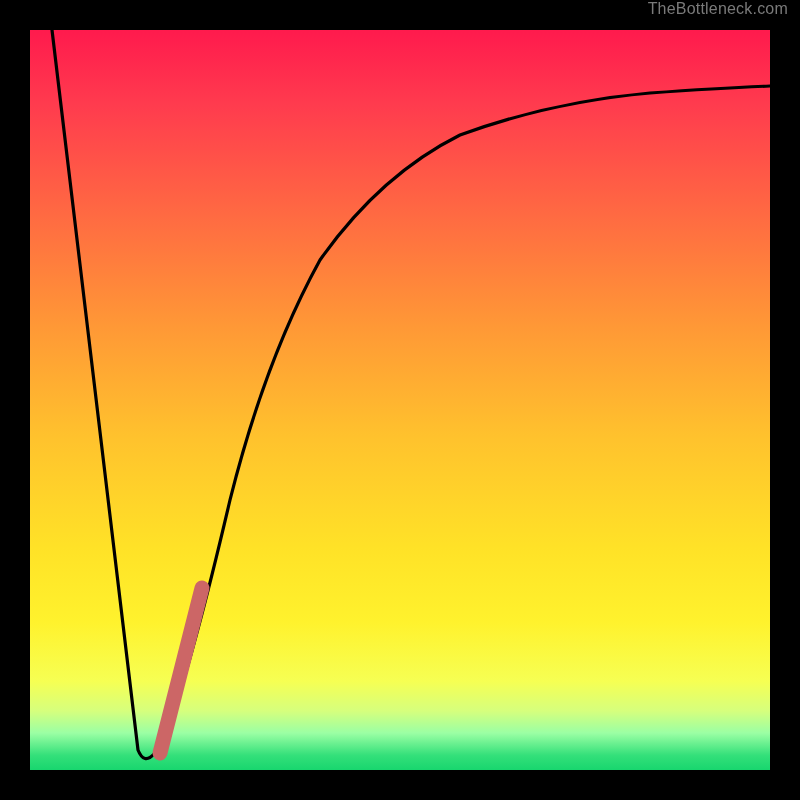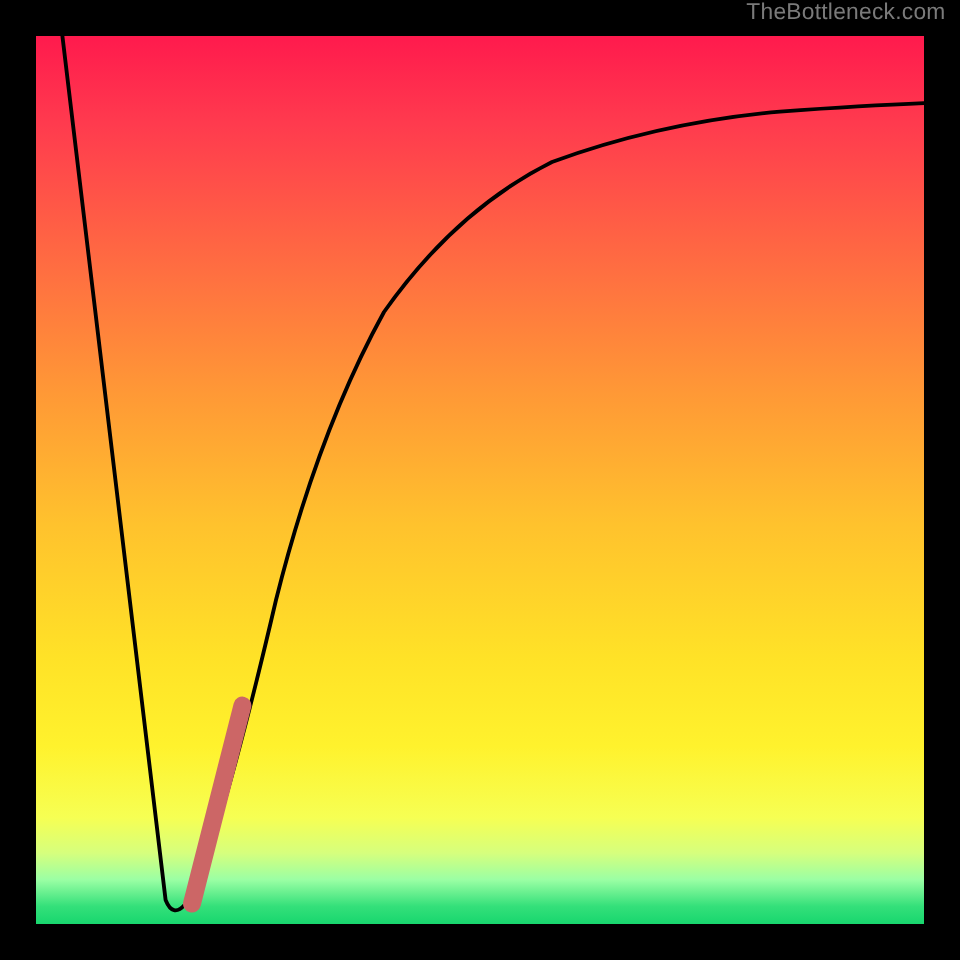"TheBottleneck.com" .watermark { font-size: 19px -> 16px }
